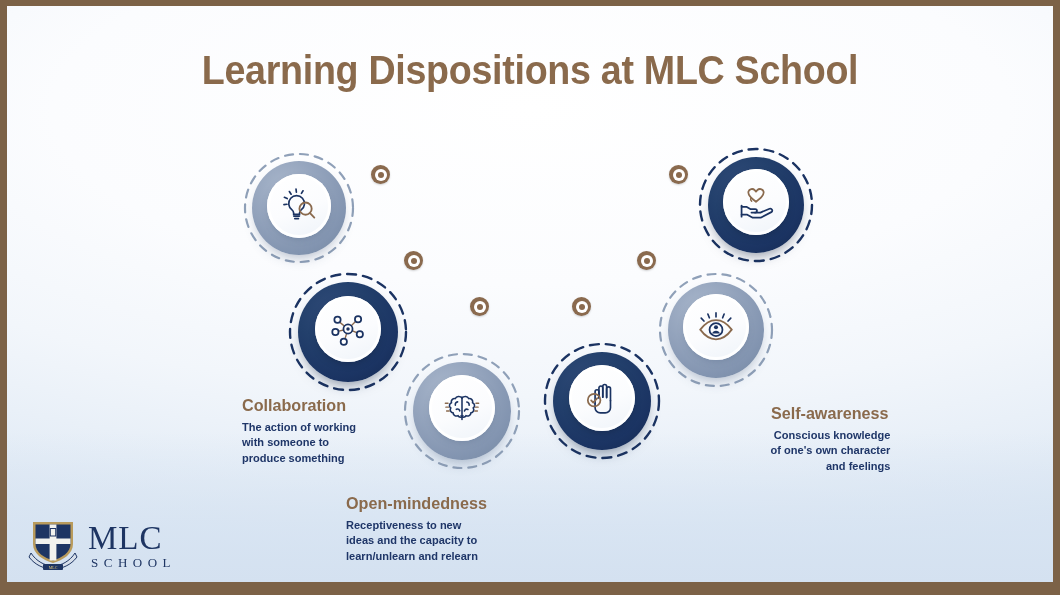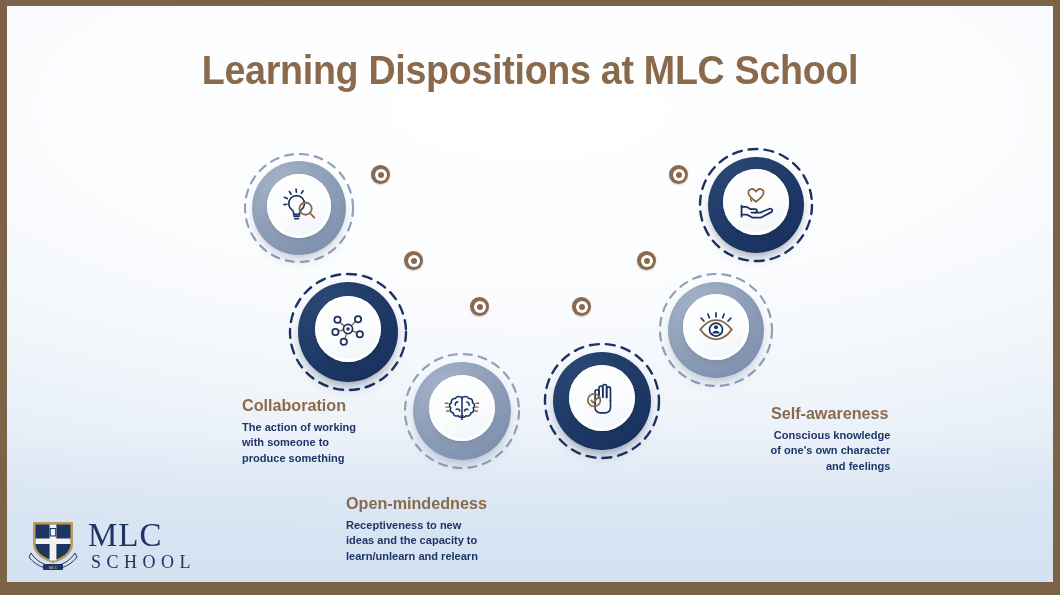"SCHOOL" .logo-sub { font-size: 18px -> 13px }
